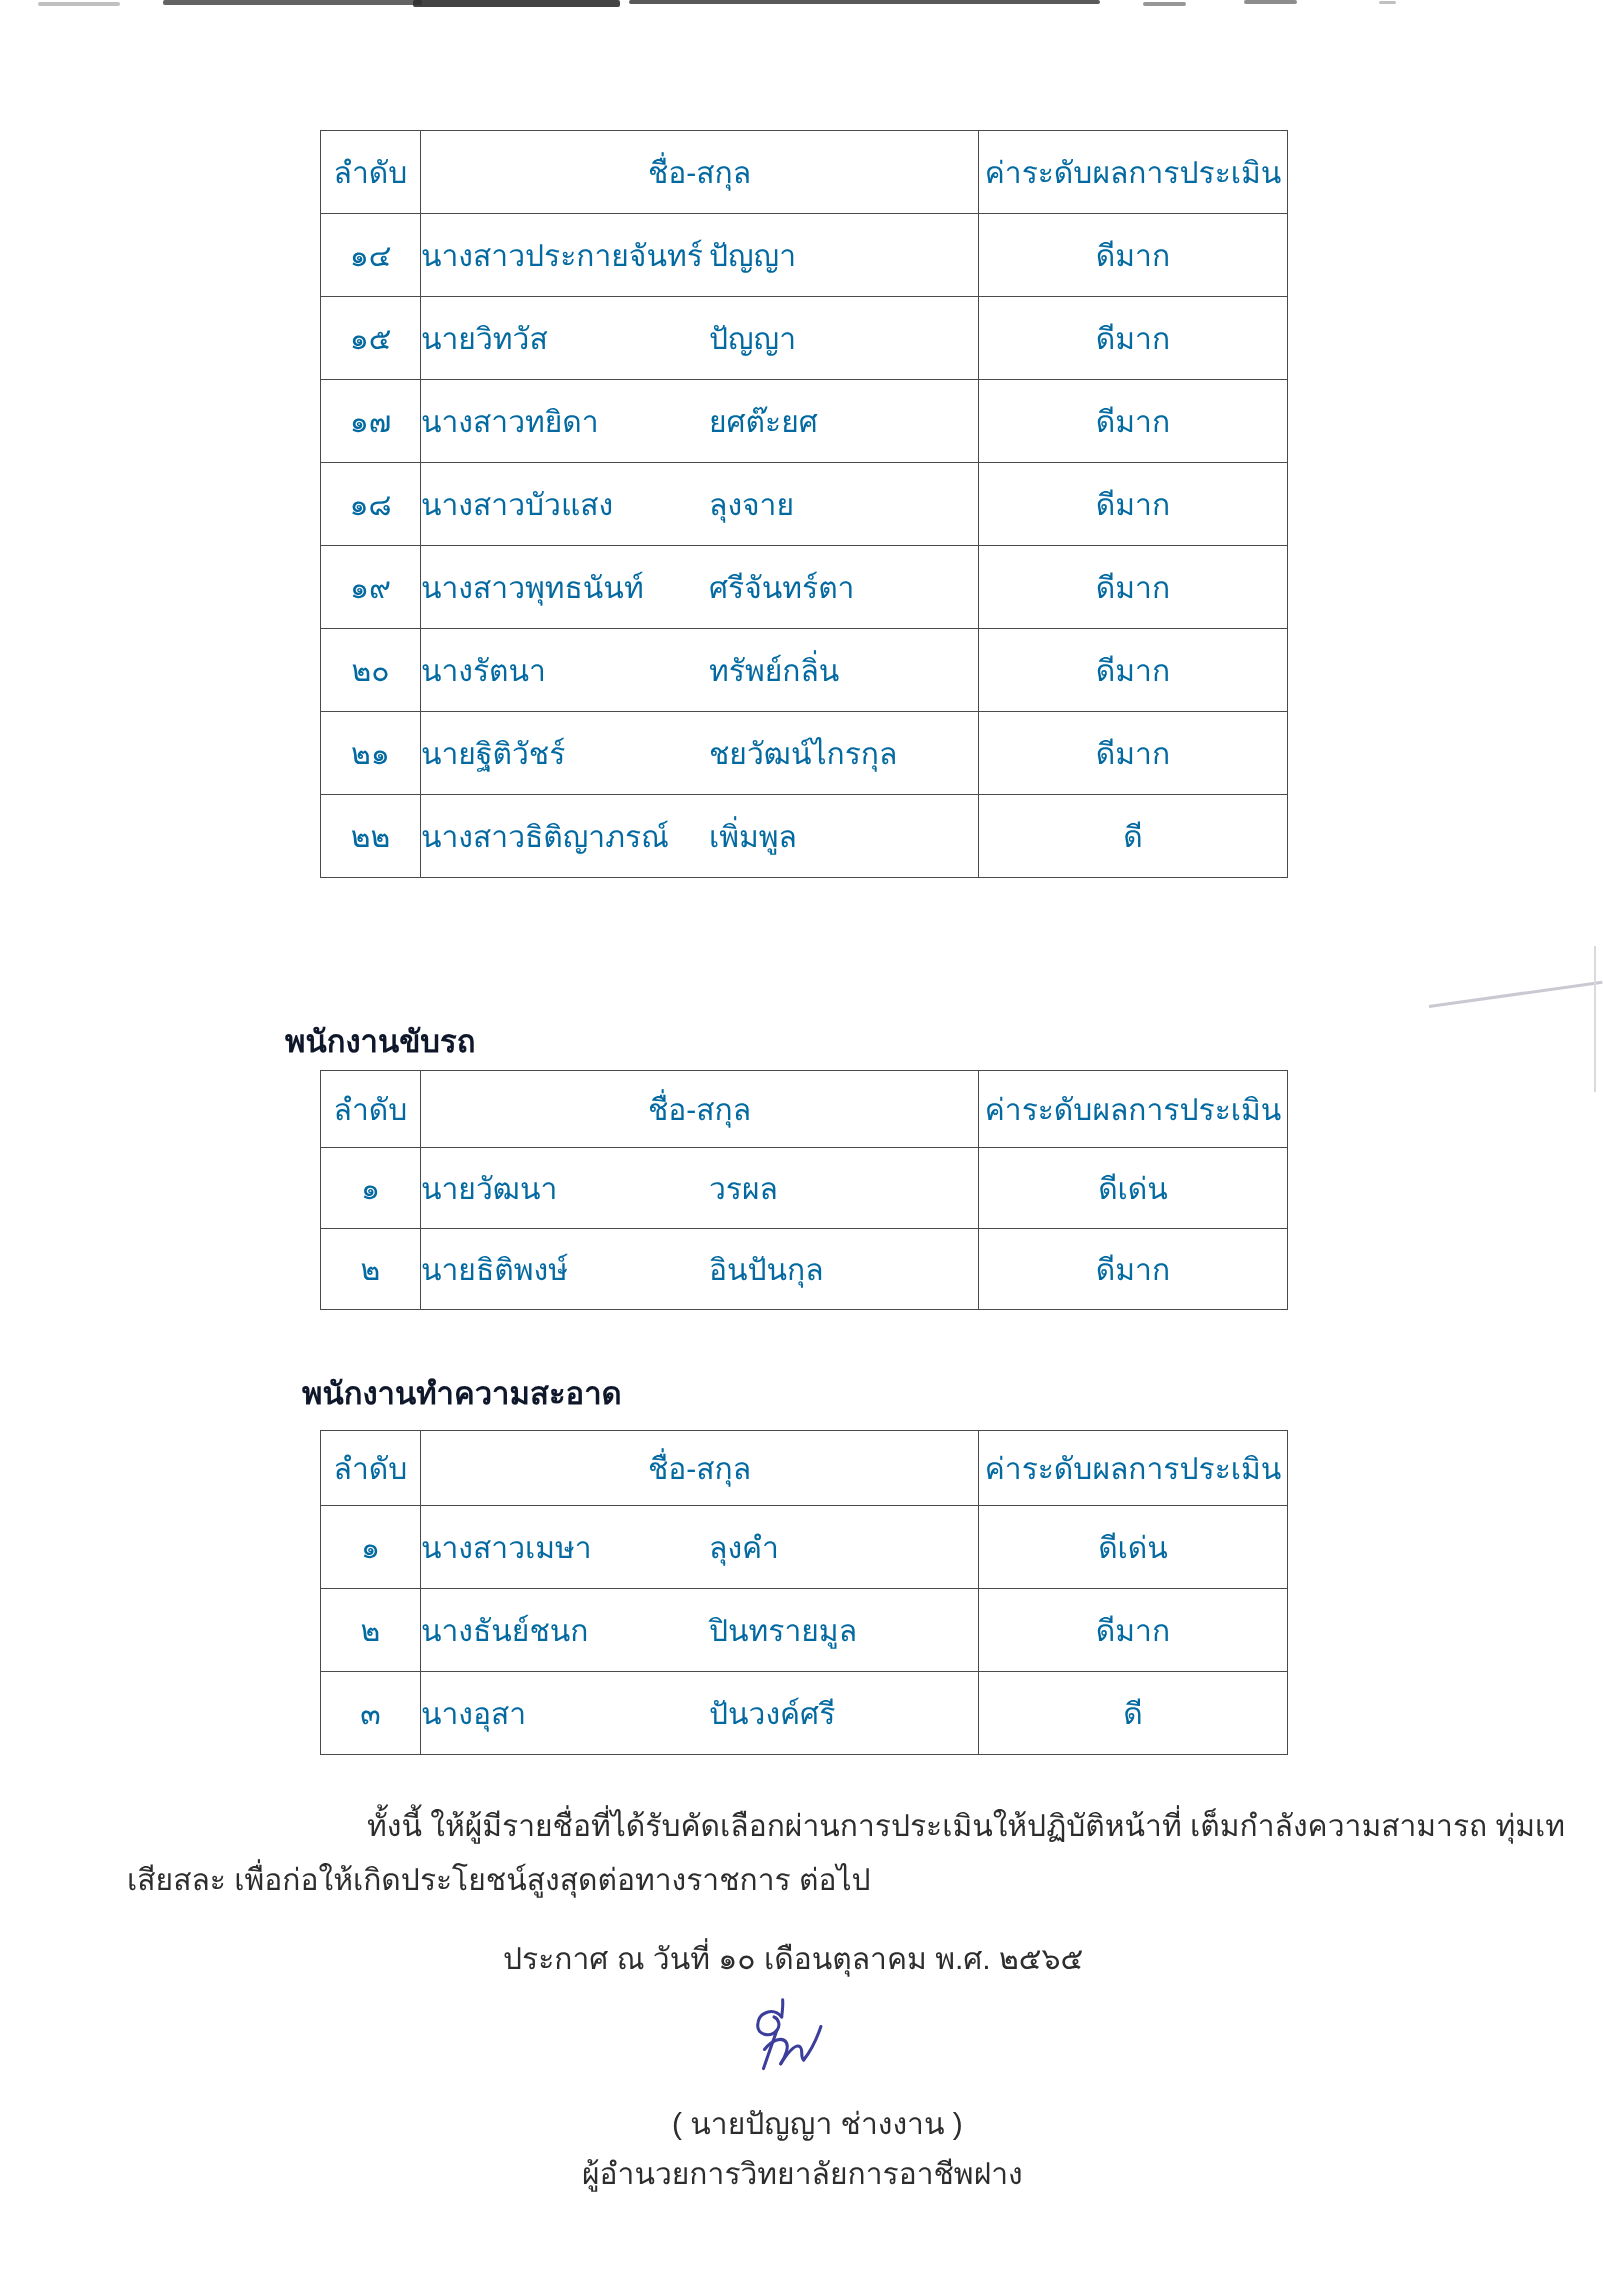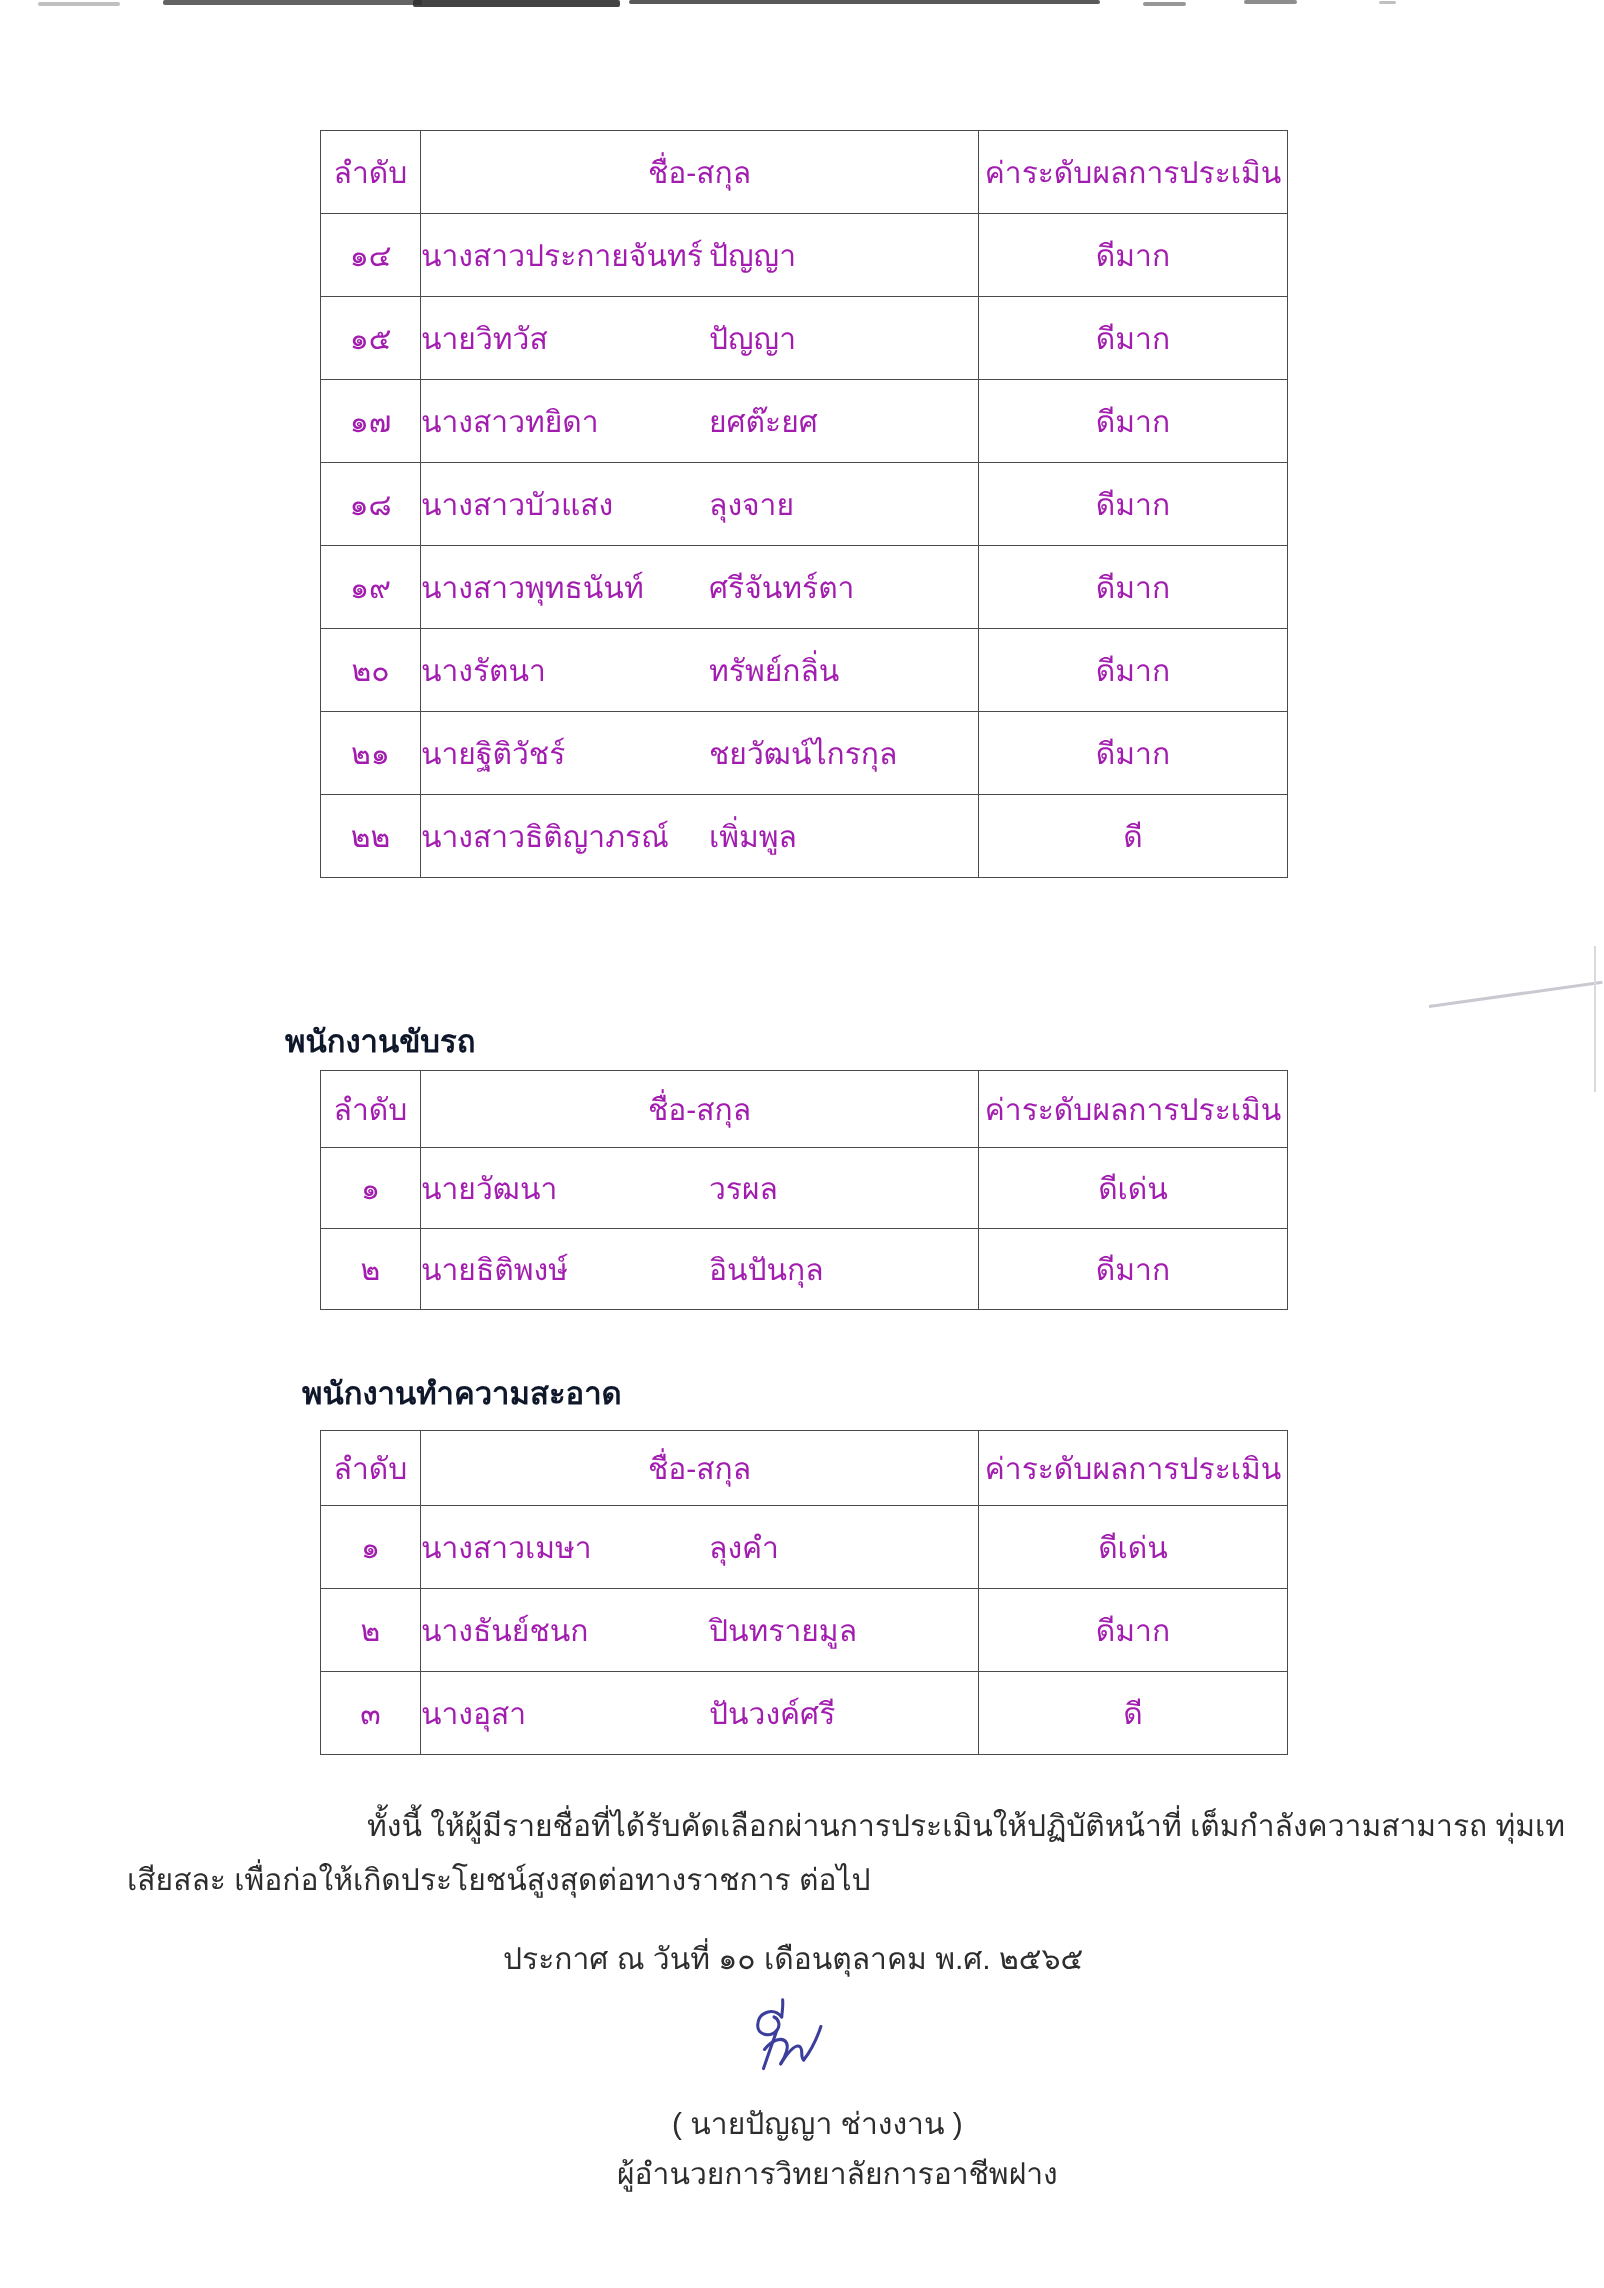"ลำดับ" table.doc-table { color: #a21caf -> #0369a1 }
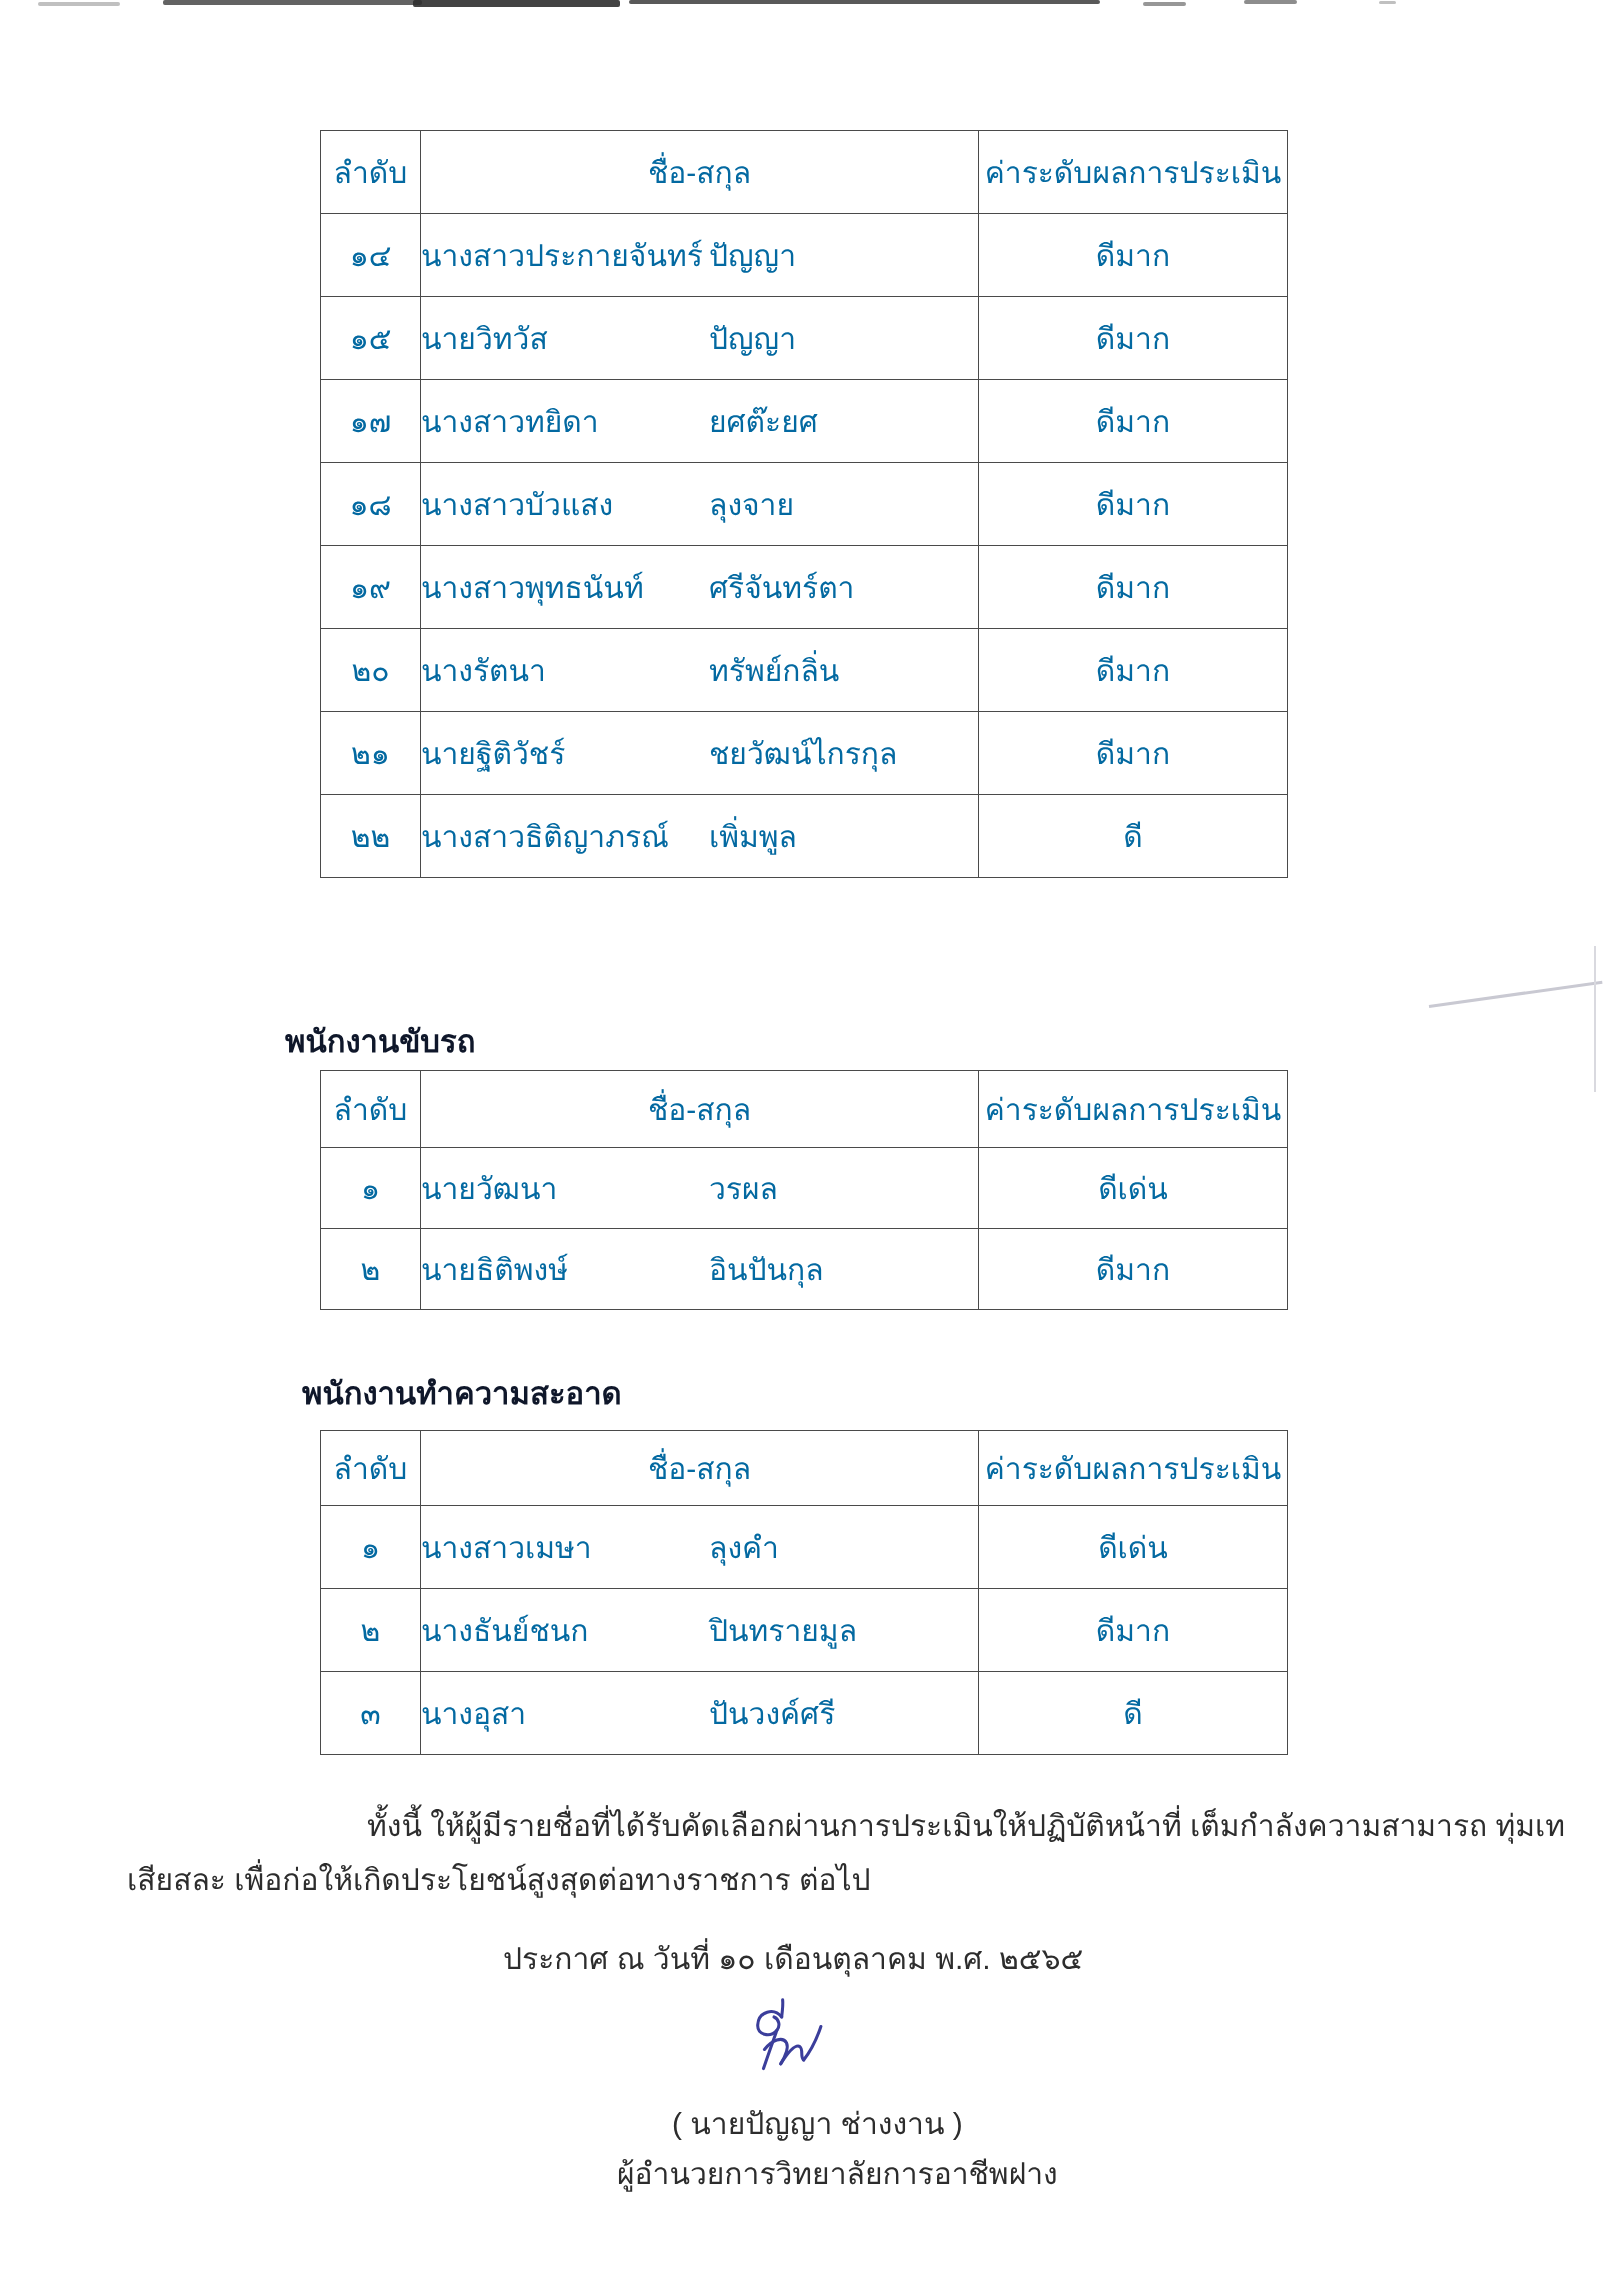"ผู้อำนวยการวิทยาลัยการอาชีพฝาง" #signer-title { left: 617px -> 582px }
